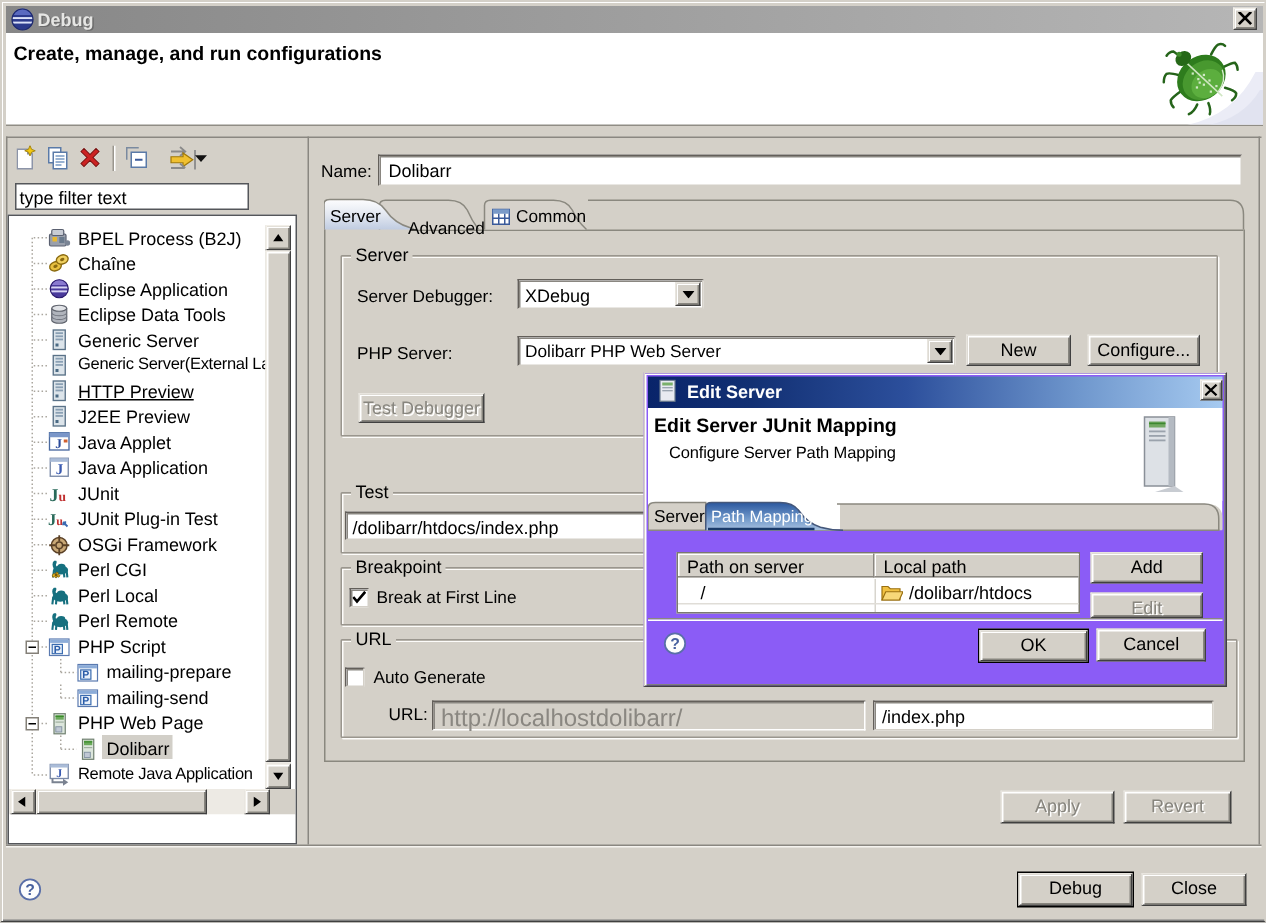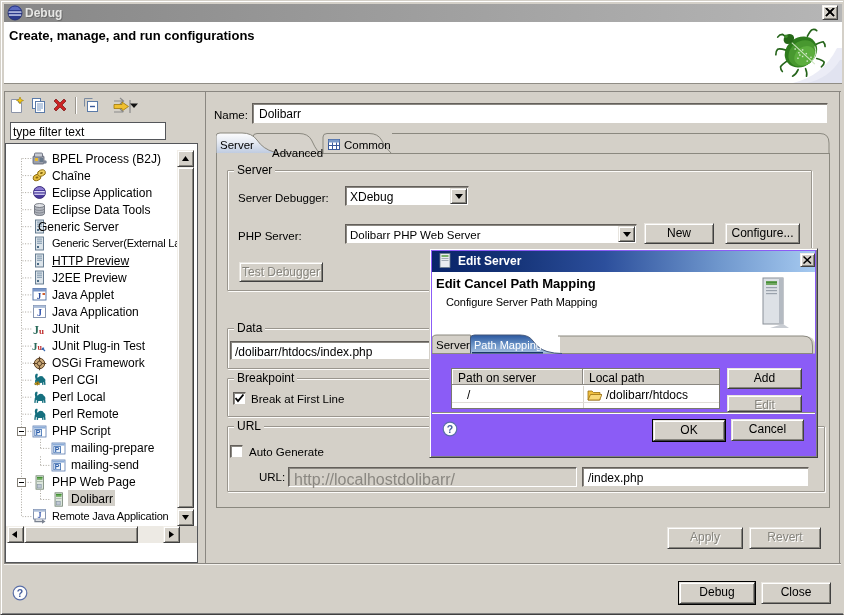"Generic Server" div.abs { left: 32px -> 46px }
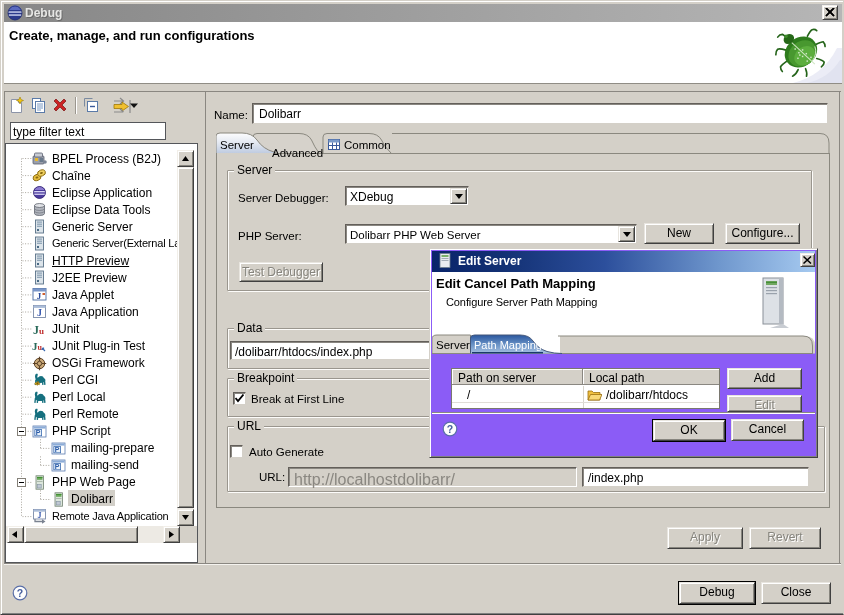"Edit Cancel Path Mapping" div.abs { text: Cancel Path -> Server JUnit }
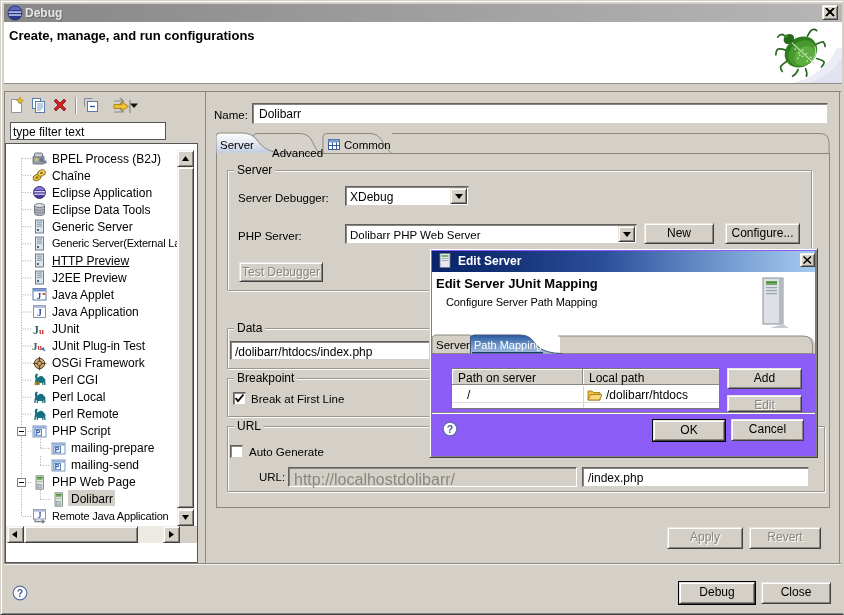"Data" div.gbl { text: Data -> Test }
